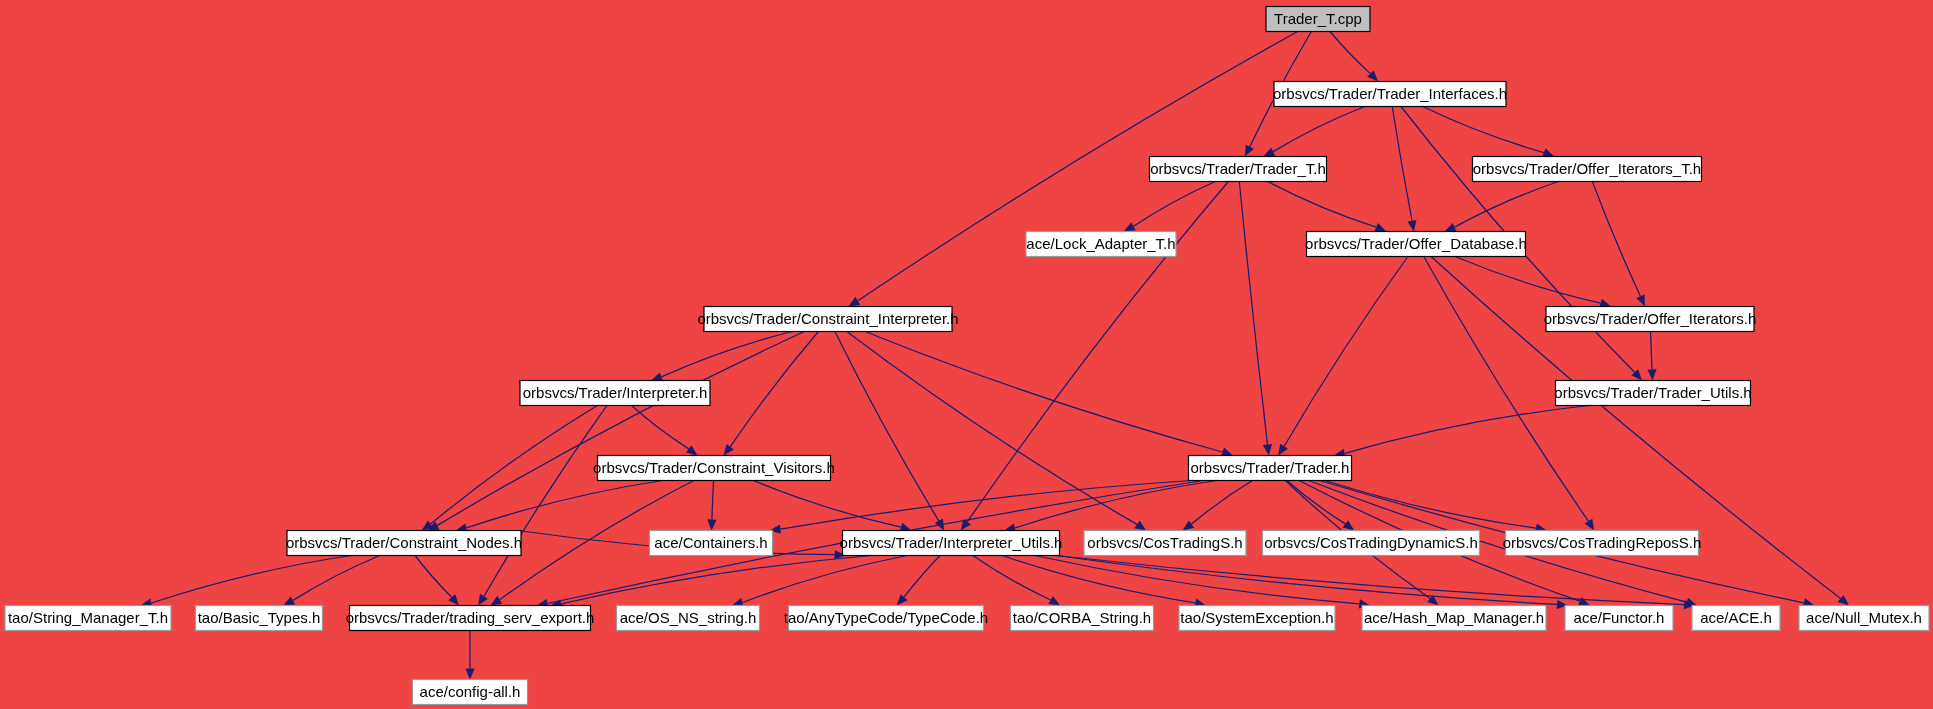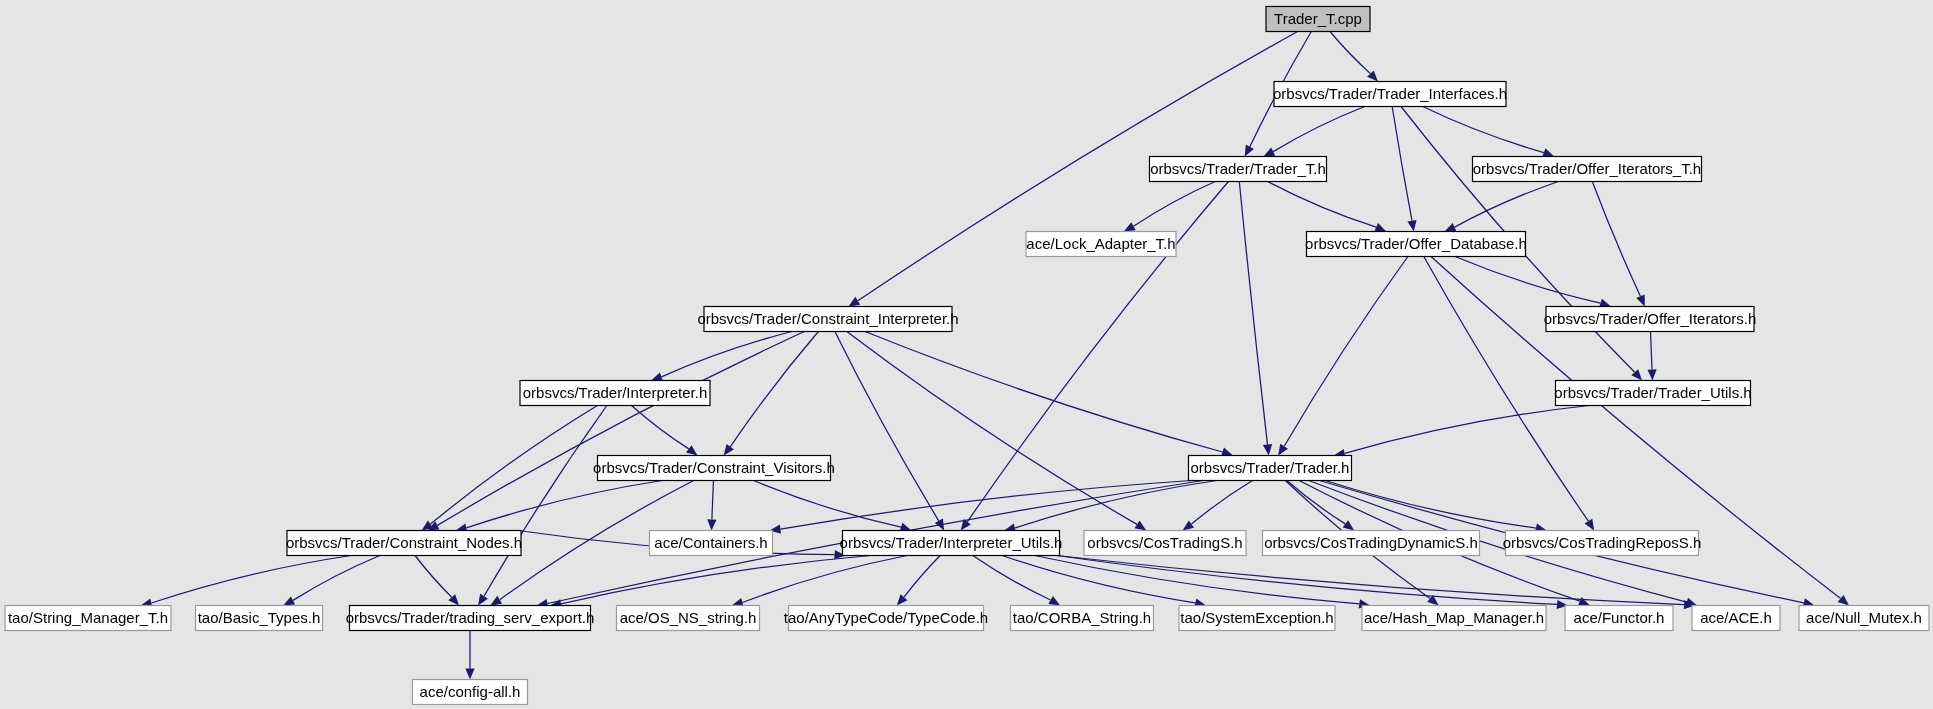"Trader_T.cpp" #graph-root { background: #e5e5e5 -> #ef4444 }
